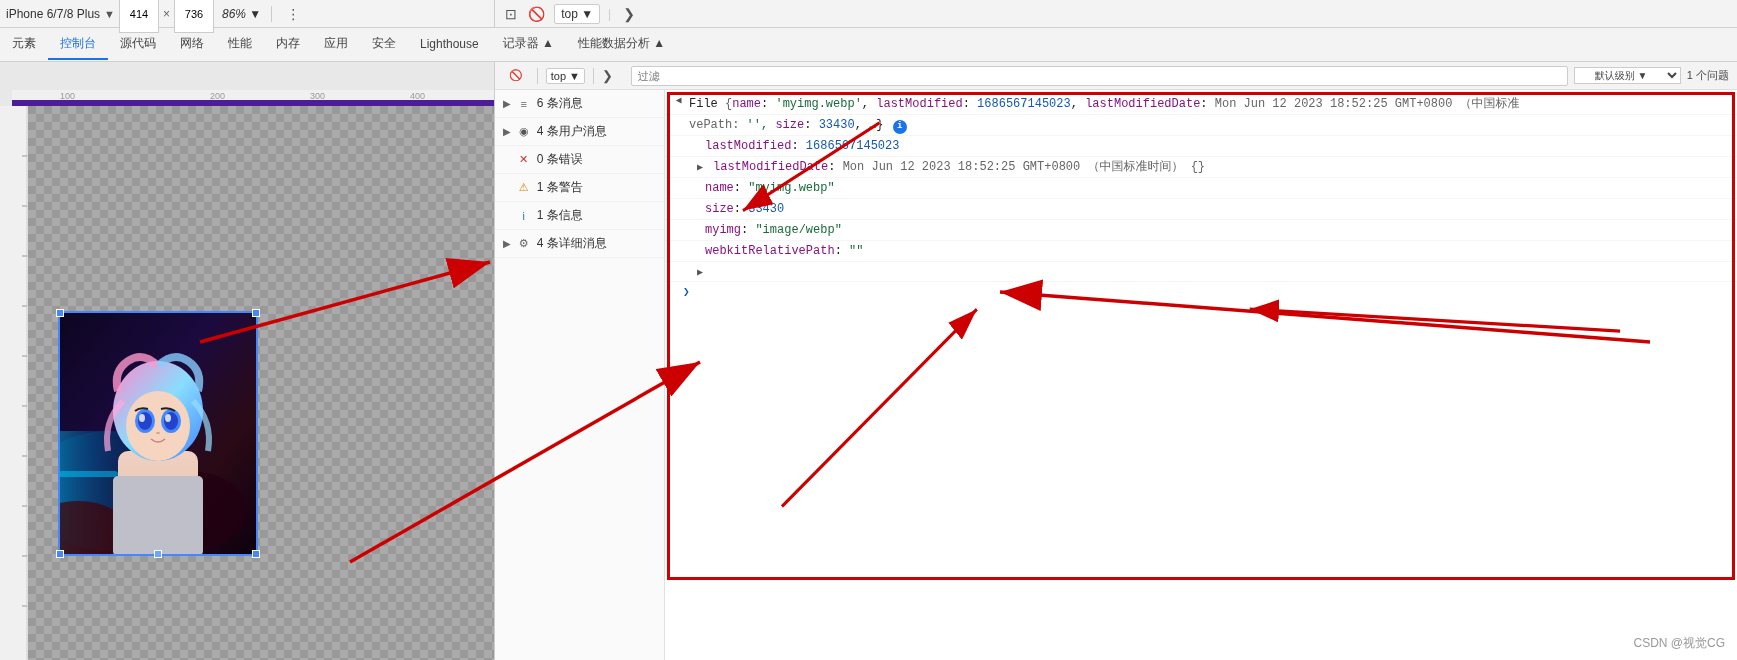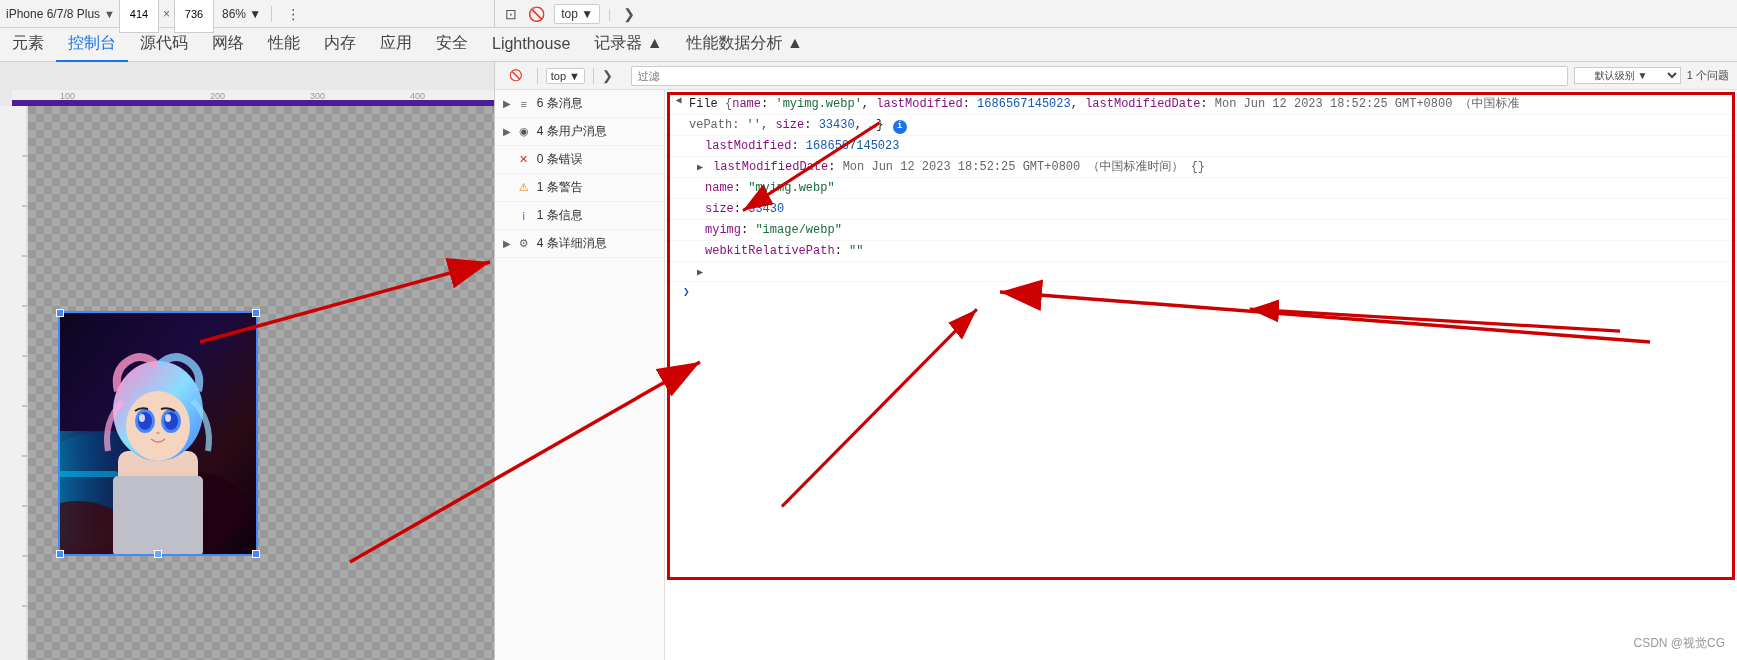"86% ▼" .zoom-selector { font-style: none -> italic }
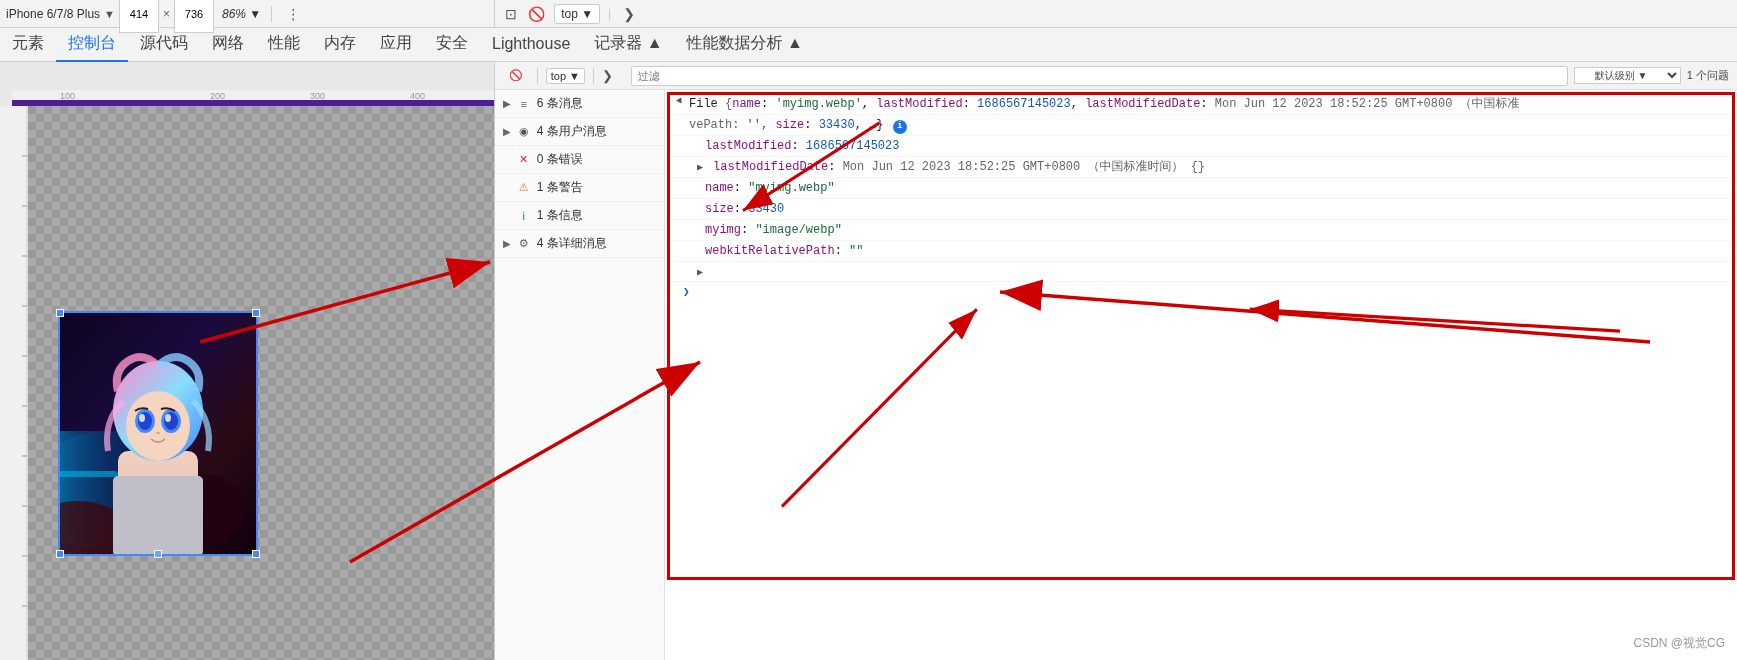"元素" .tab-item { font-size: 16px -> 12px }
